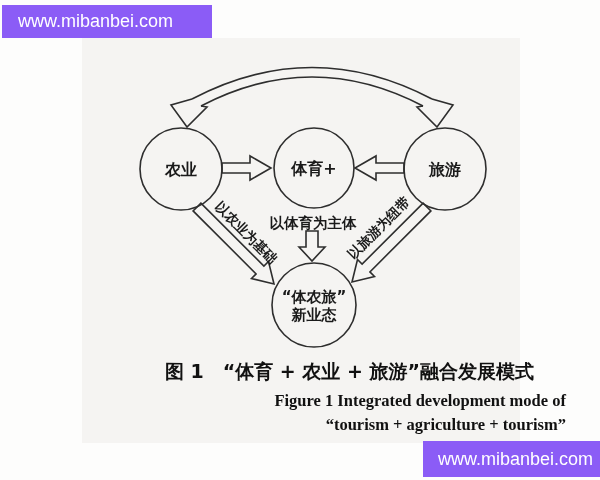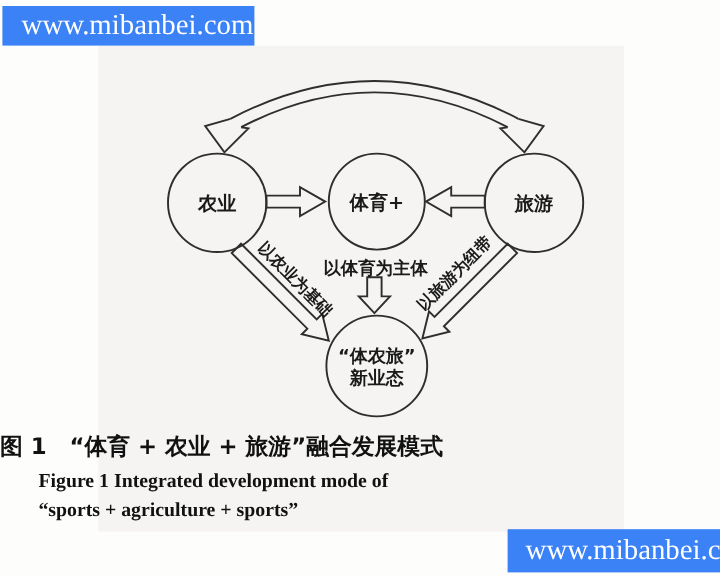"www.mibanbei.com" .watermark { background: #3b82f6 -> #8b5cf6; font-family: Liberation Serif, serif -> Liberation Sans, sans-serif; font-size: 24px -> 18px }
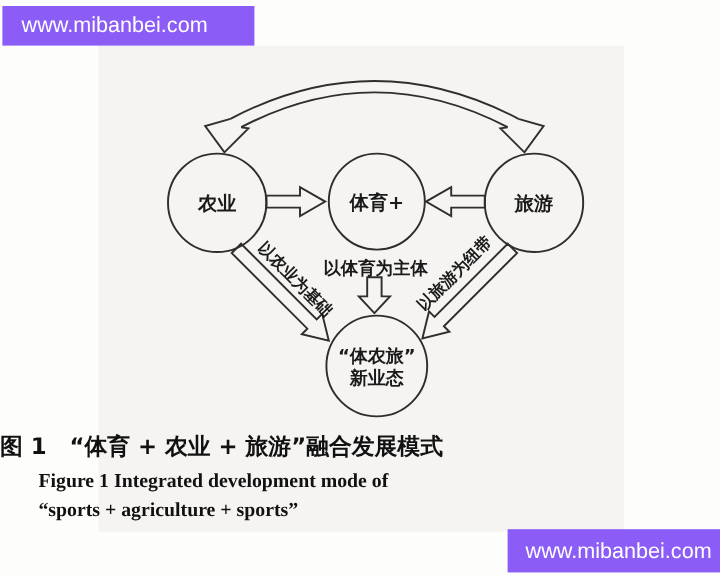"图 1 “体育 + 农业" .caption { text-align: left -> right }
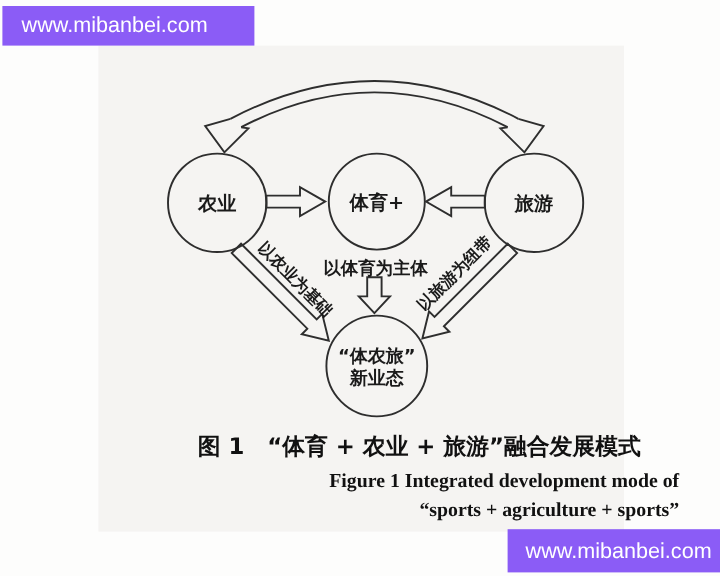"“sports + agriculture + sports”" div.caption { text: sports + agriculture + sports -> tourism + agriculture + tourism }
